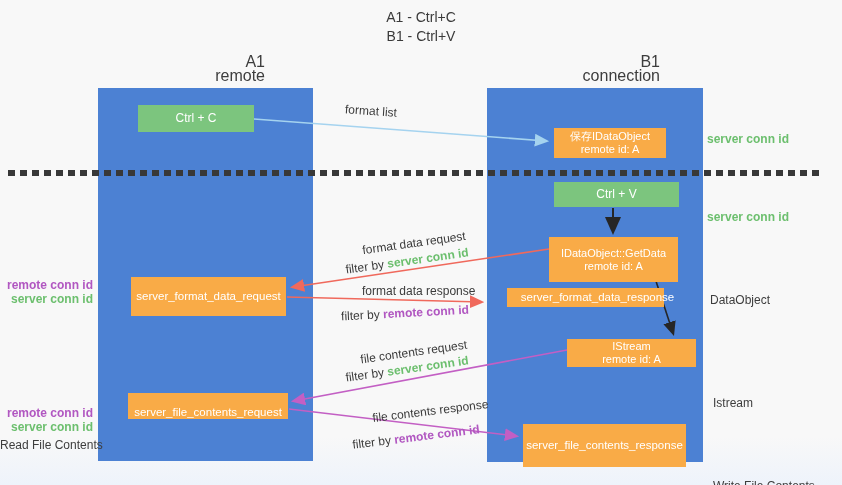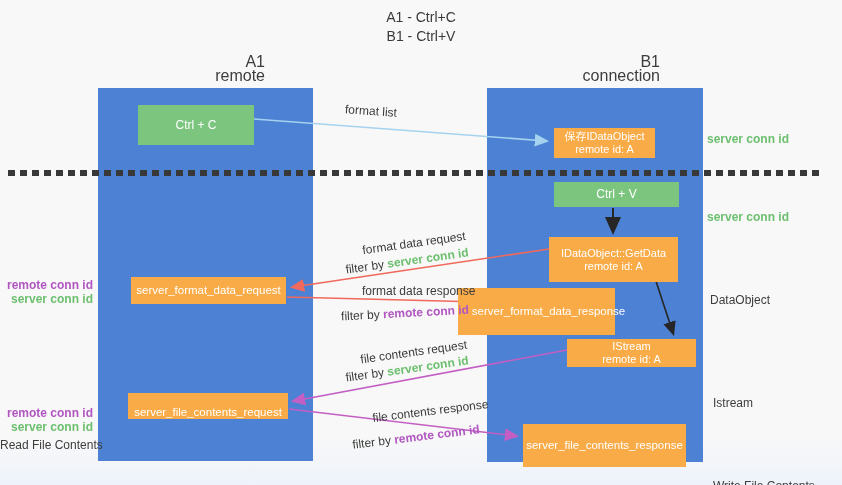"Ctrl + C" .n-ctrlc { height: 40px -> 27px }
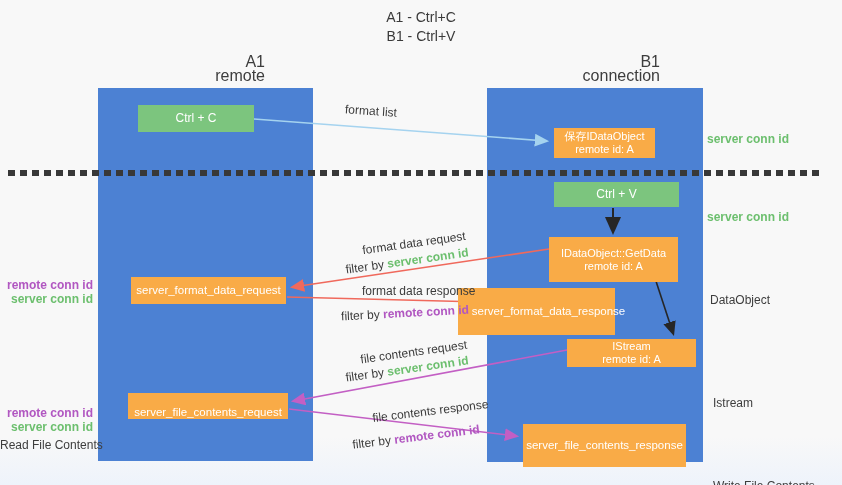"保存IDataObject" .n-saveobj { width: 101px -> 112px }
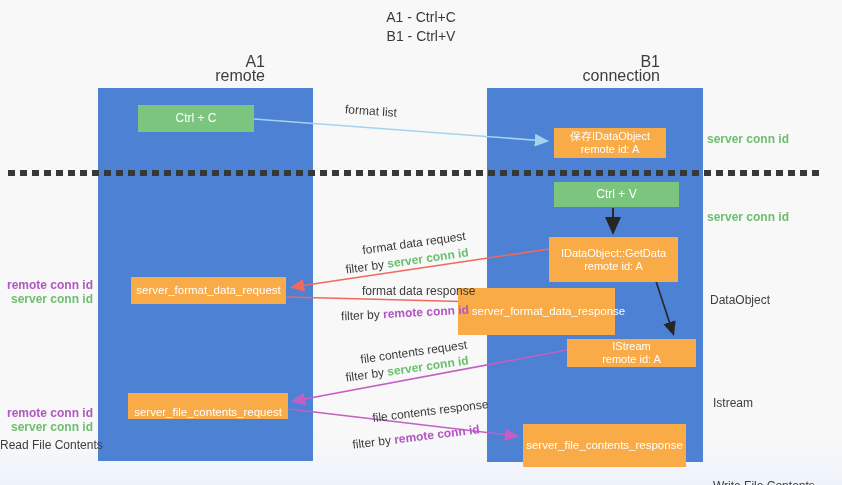"server_format_data_request" .n-freq { height: 27px -> 39px }
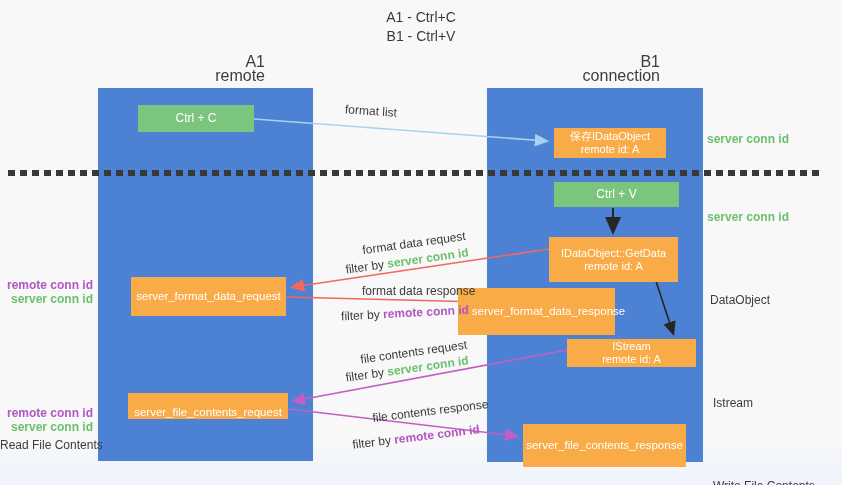"server_format_data_response" .n-fresp { height: 47px -> 19px; left: 458px -> 507px }
